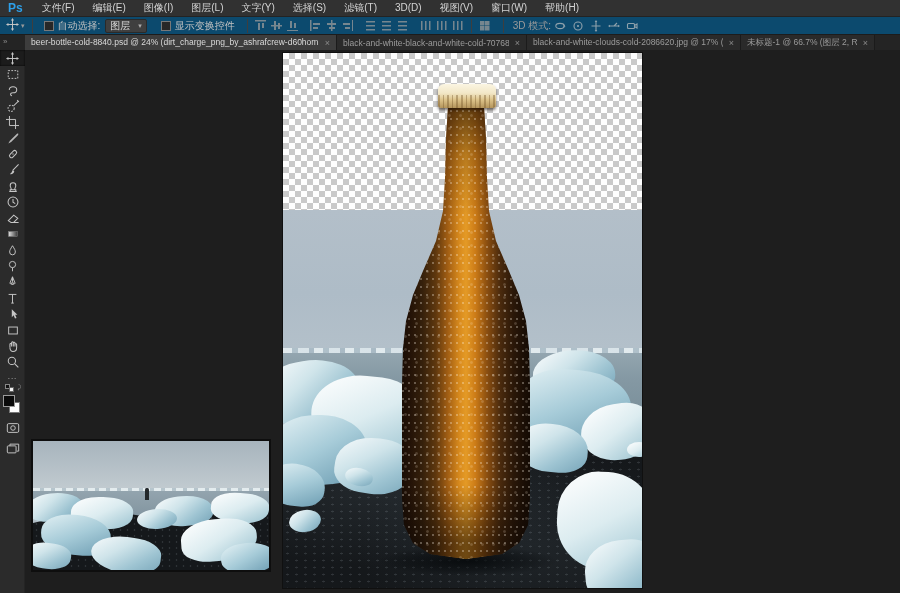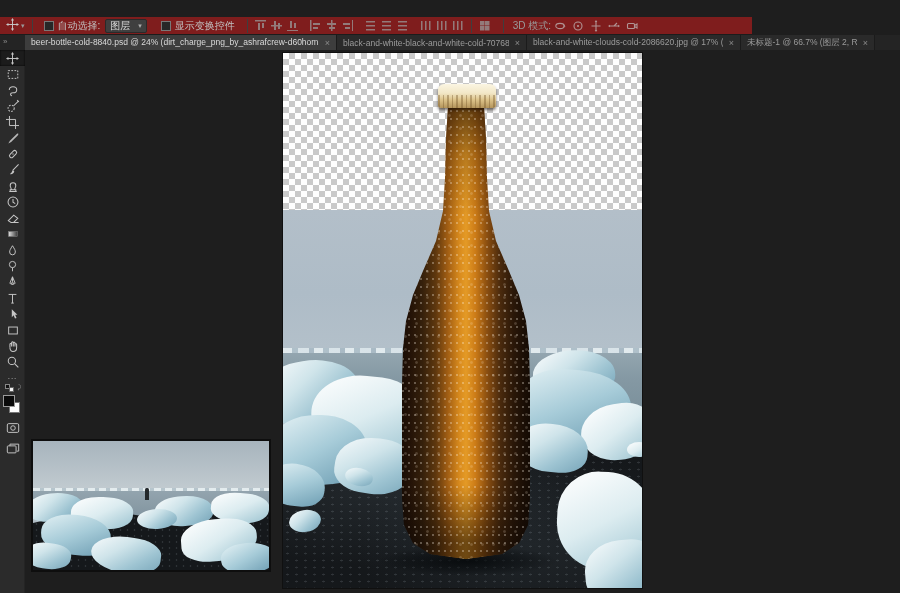"Ps" div.menu-bar { html: none -> <div> <span>Ps</span> <span>文件(F)</span> <span>编辑(E)</span> <span>图像(I)</span> <span>图层(L)</span> <span>文字(Y)</span> <span>选择(S)</span> <span>滤镜(T)</span> <span>3D(D)</span> <span>视图(V)</span> <span>窗口(W)</span> <span>帮助(H)</span> </div> }
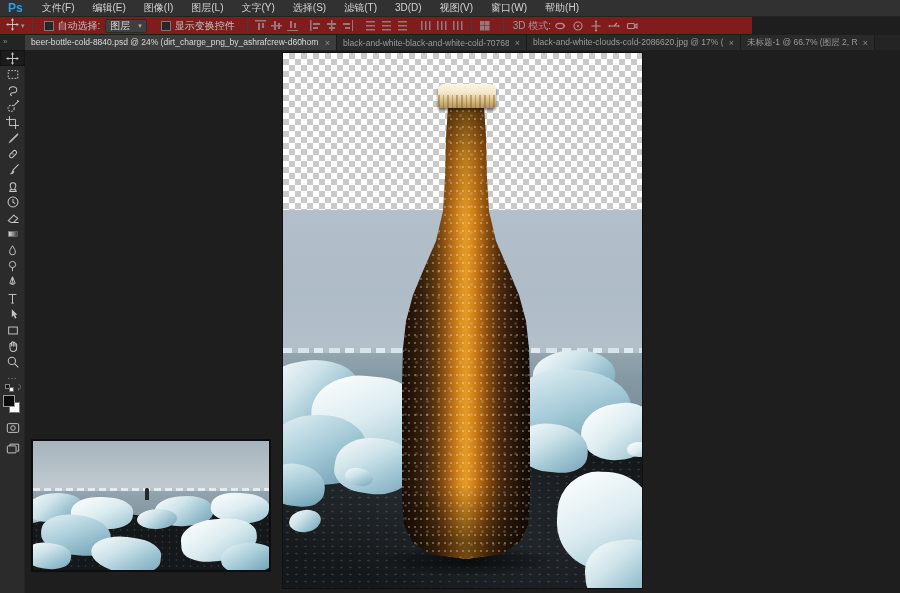"自动选择:" .options-bar { background: #7f1d1d -> #0c4a6e; width: 752px -> 900px }
